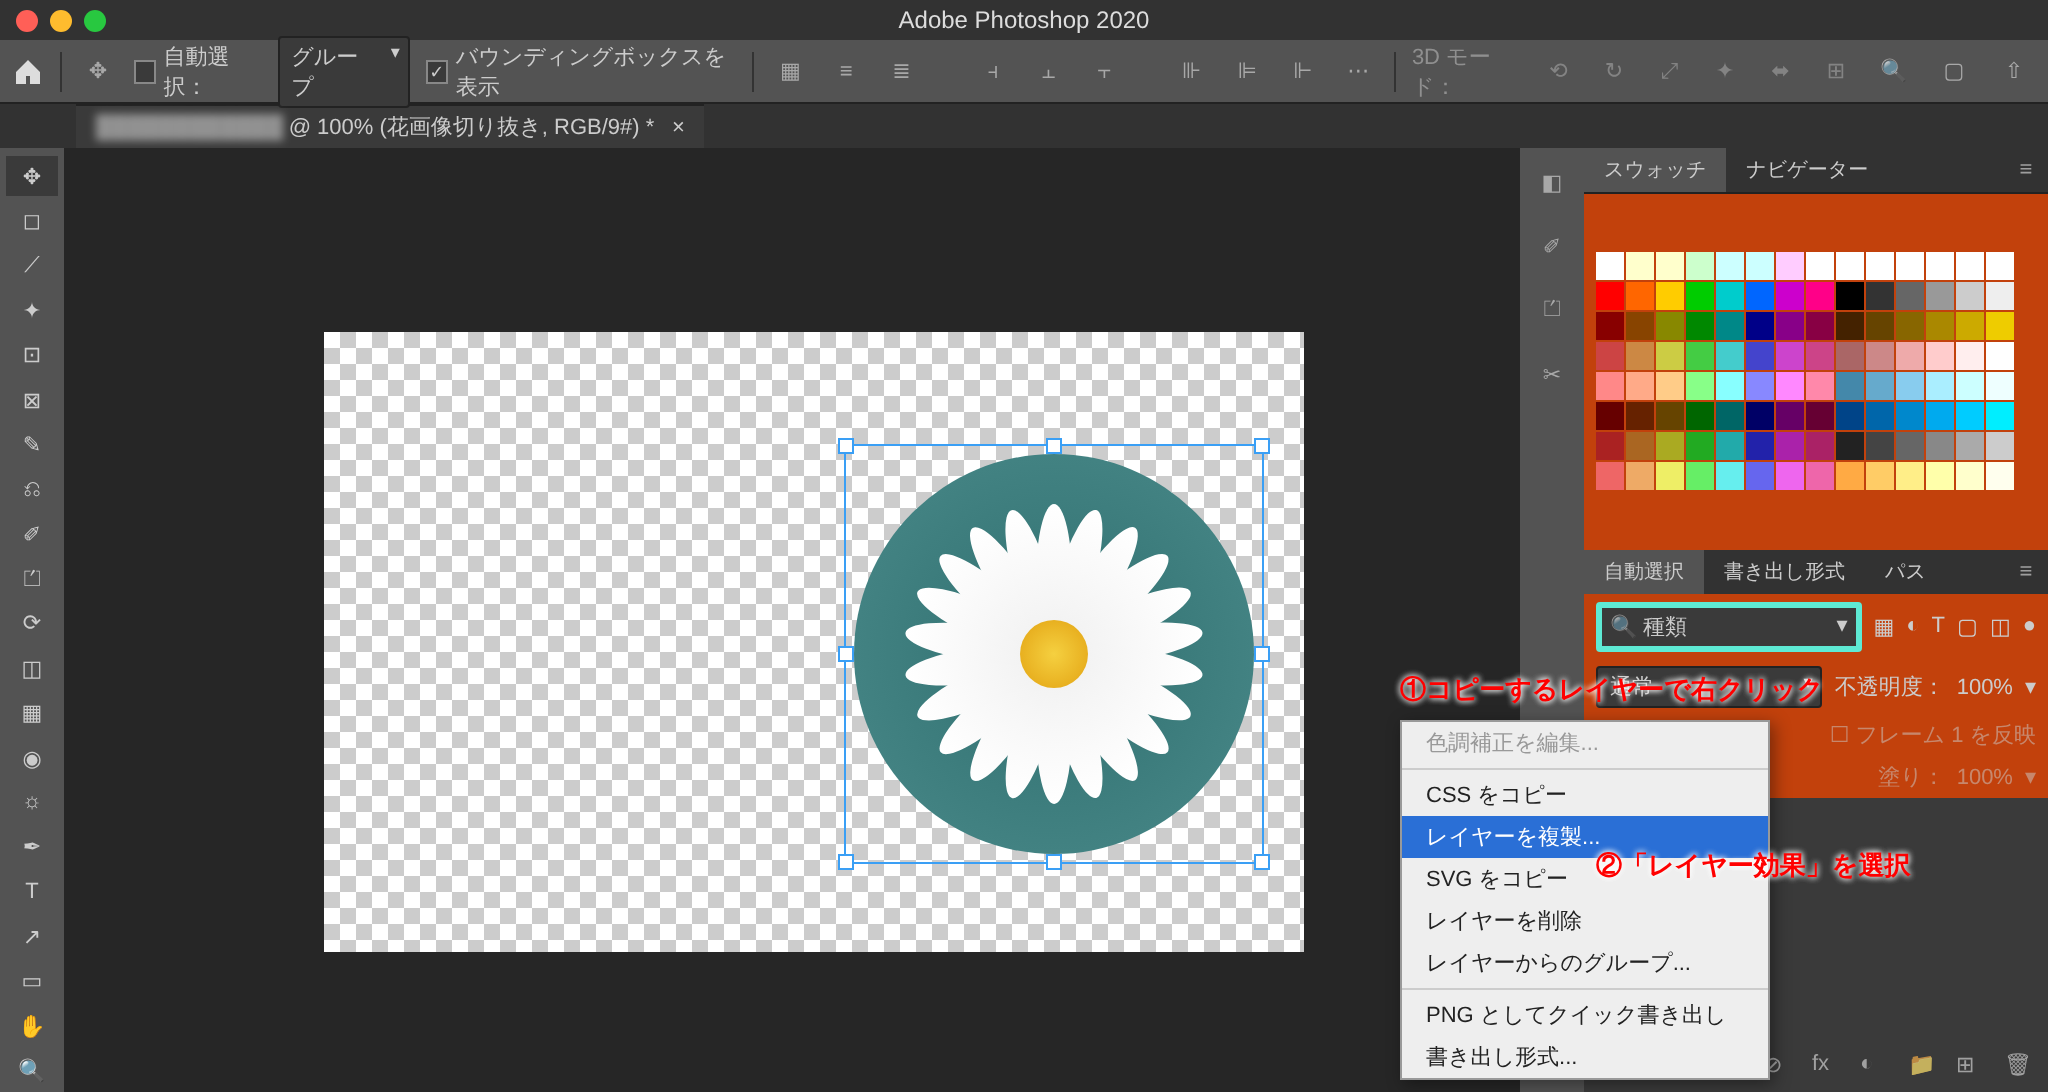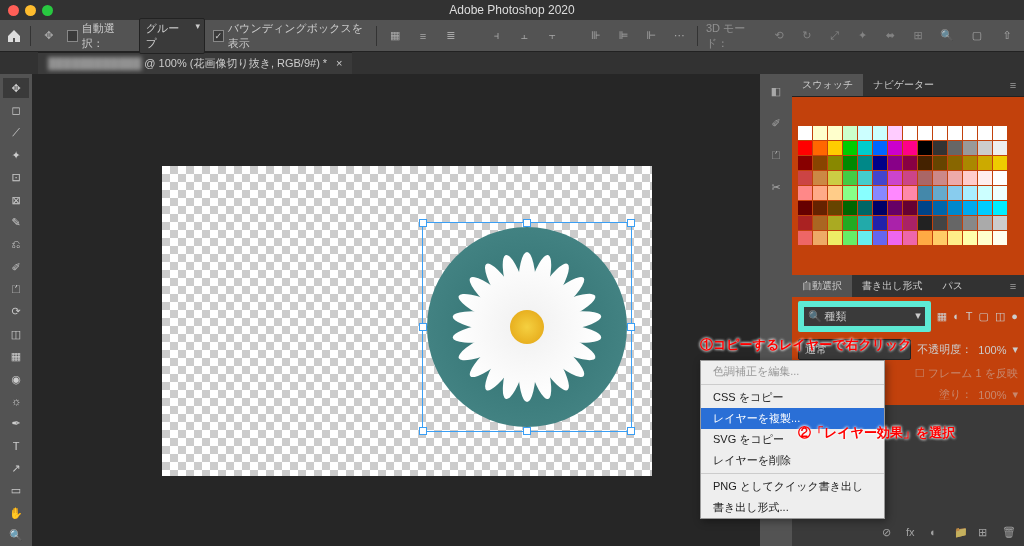"🔍 種類" .search { border: 6px solid #5eead4 -> 3px solid #5eead4 }
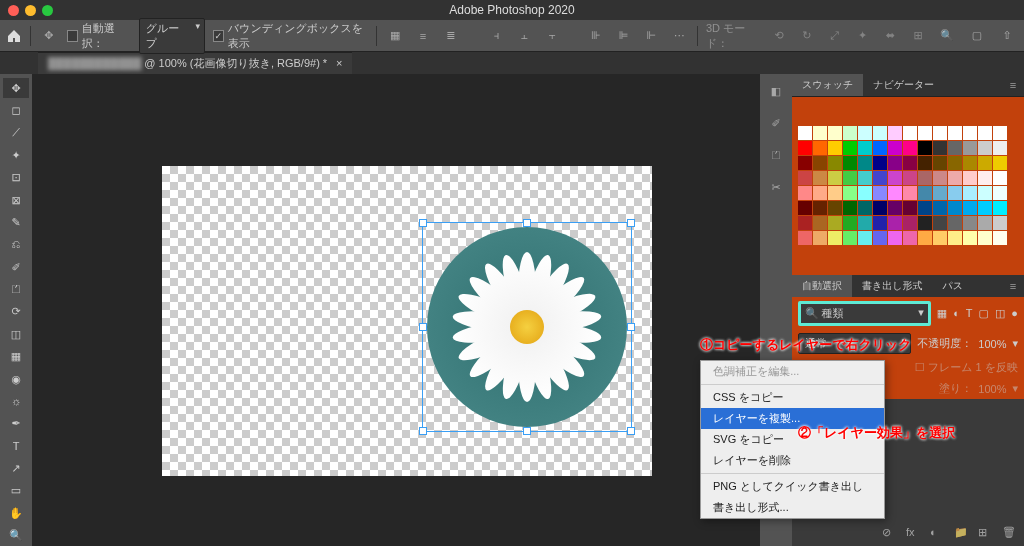"レイヤーからのグループ..." div.cm-item { html: none -> <div>レイヤーからのグループ...</div> }
